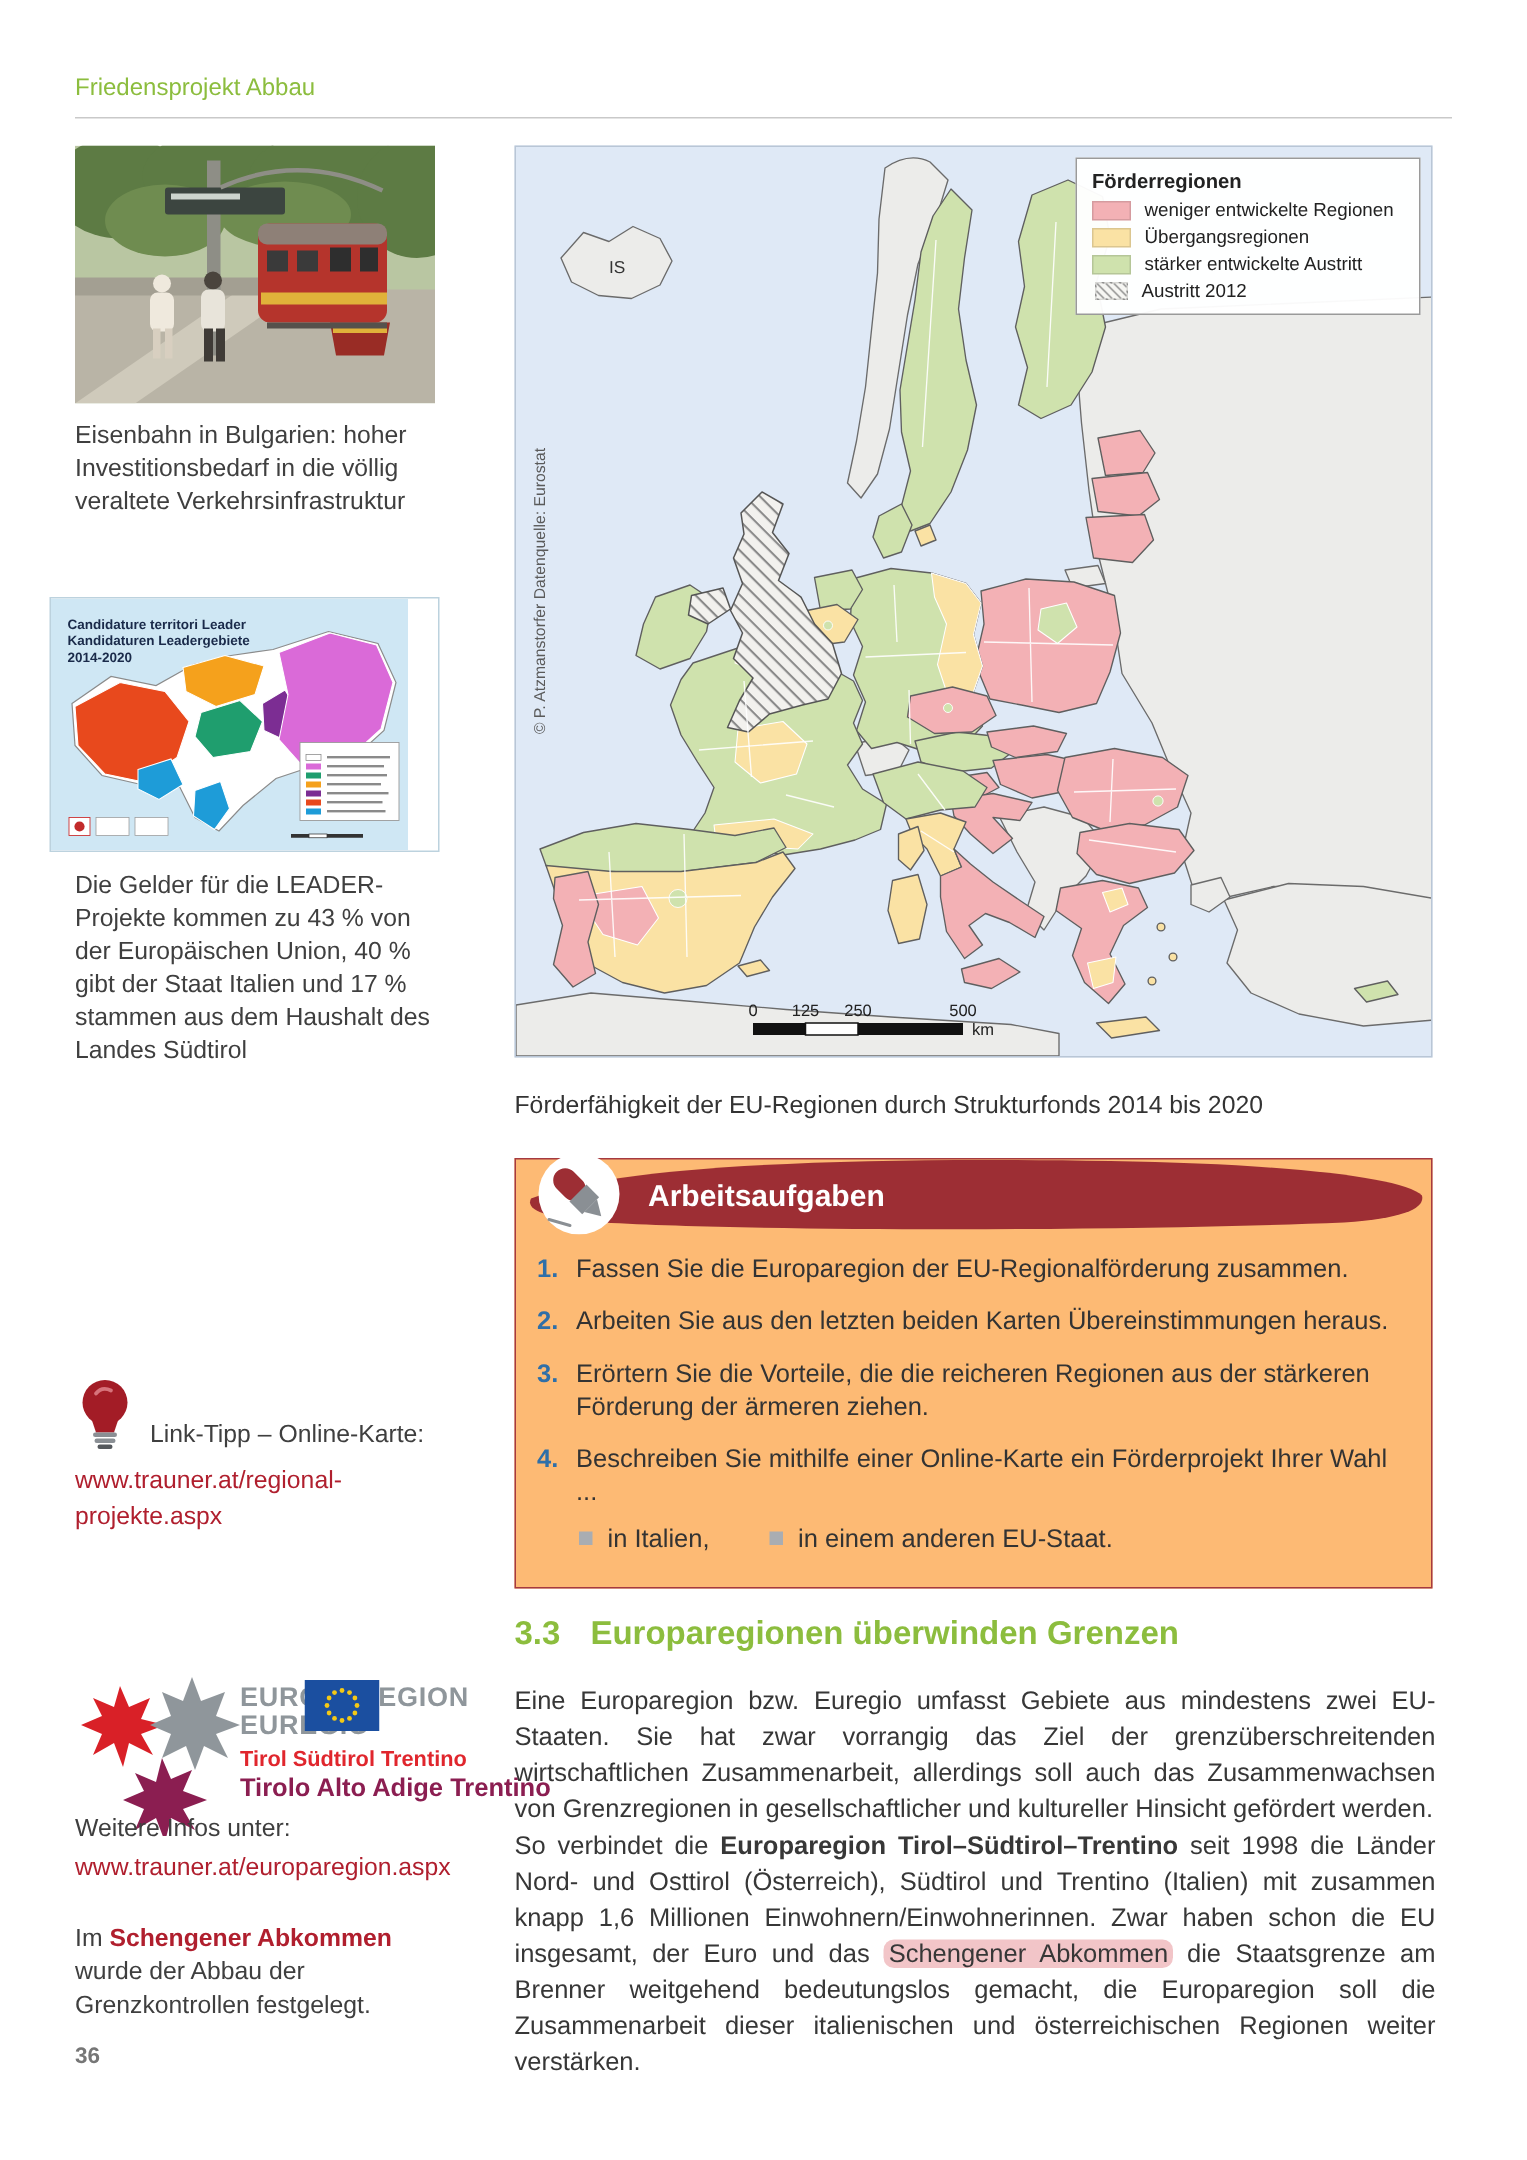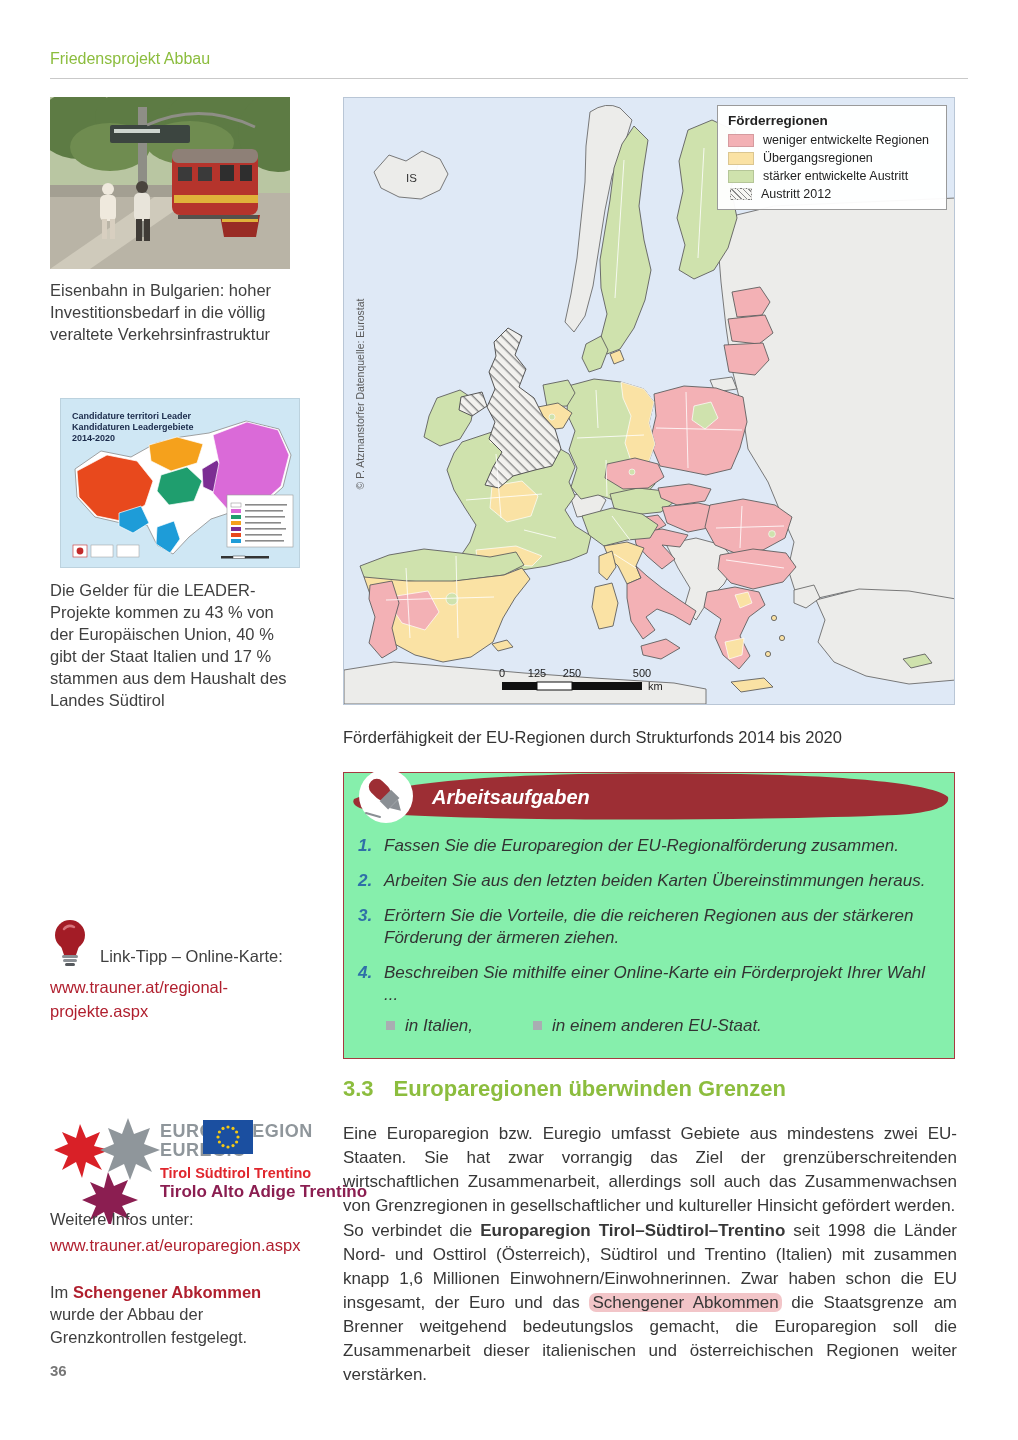"Candidature territori Leader" .leader-map { left: 60px -> 33px; width: 240px -> 260px }
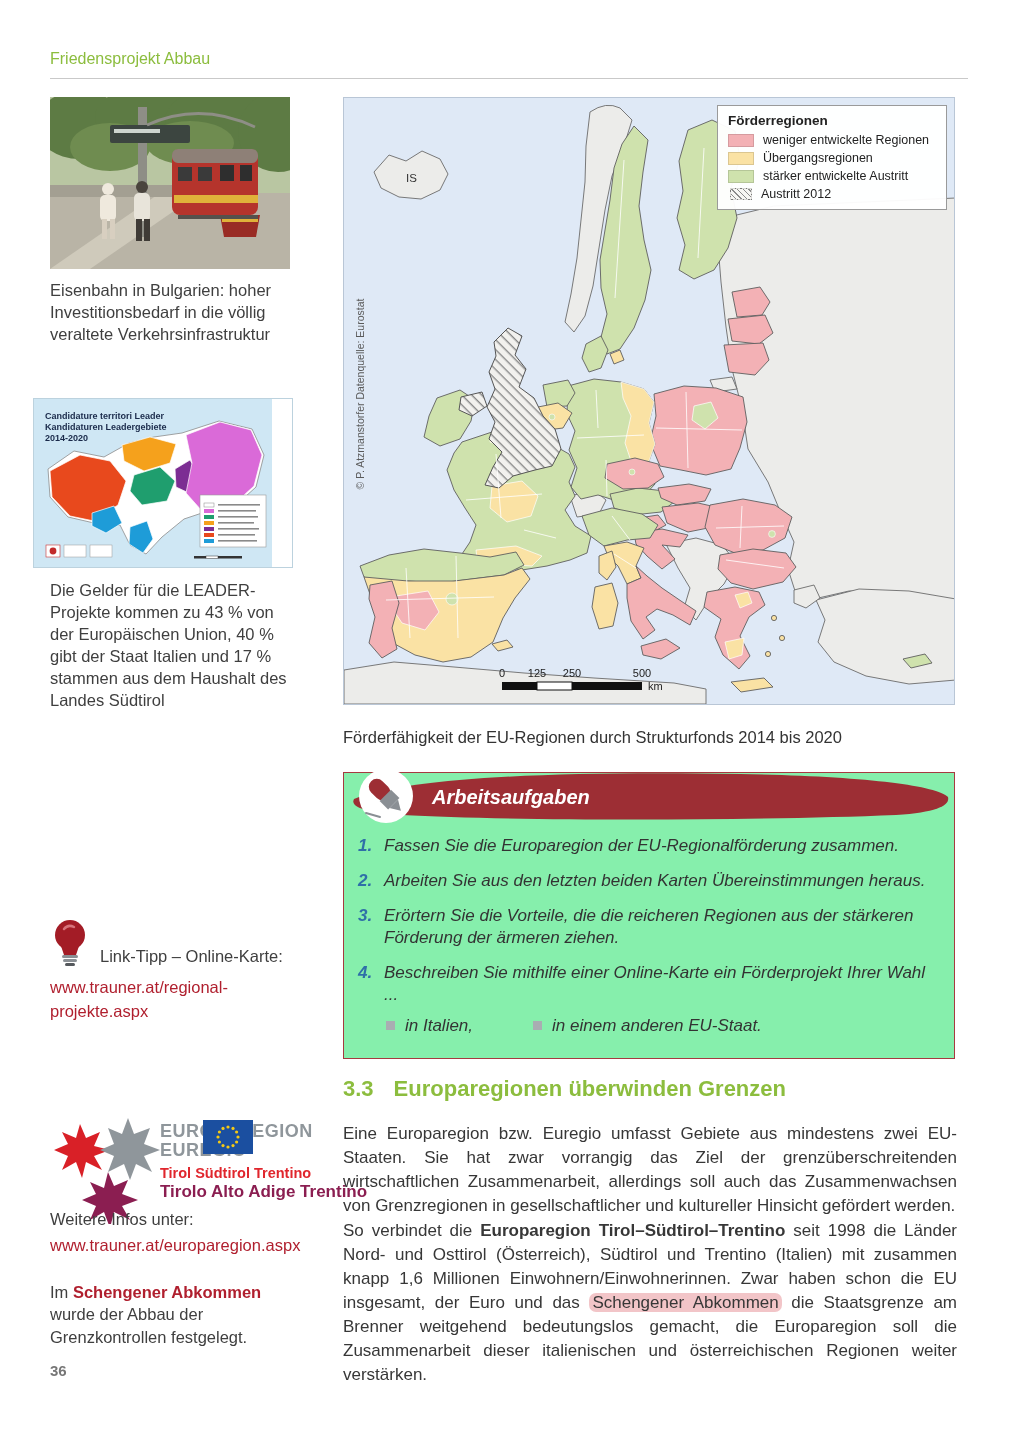"Arbeitsaufgaben" .taskbox { background: #86efac -> #fdba74; font-style: italic -> none }
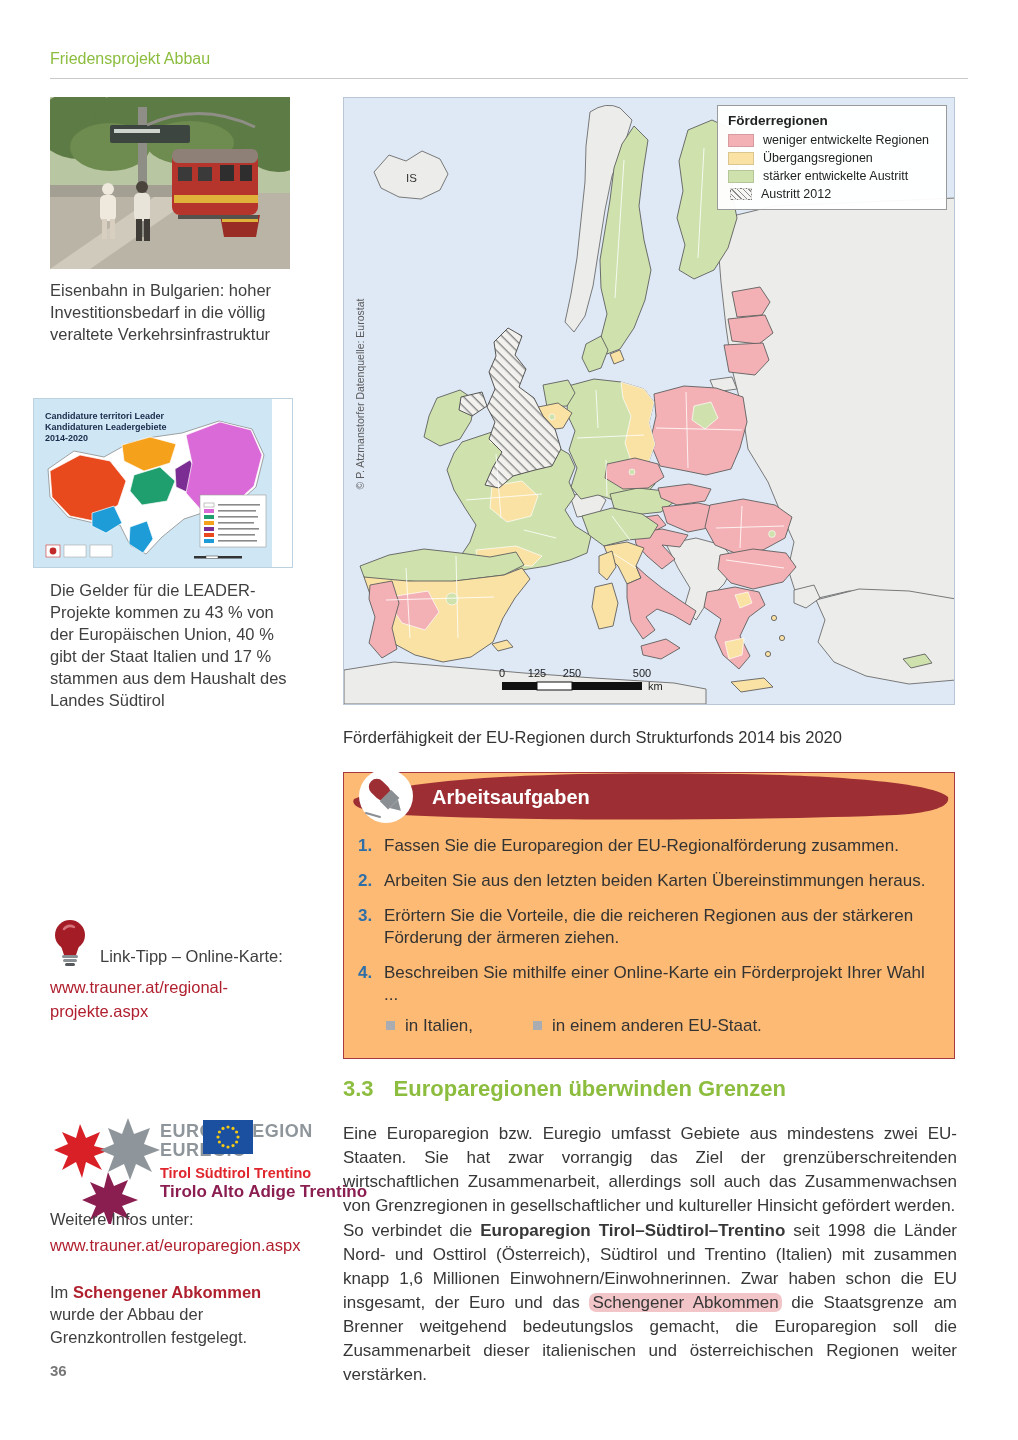"in einem anderen EU-Staat." .subitem + .subitem { margin-left: 60px -> 40px }
